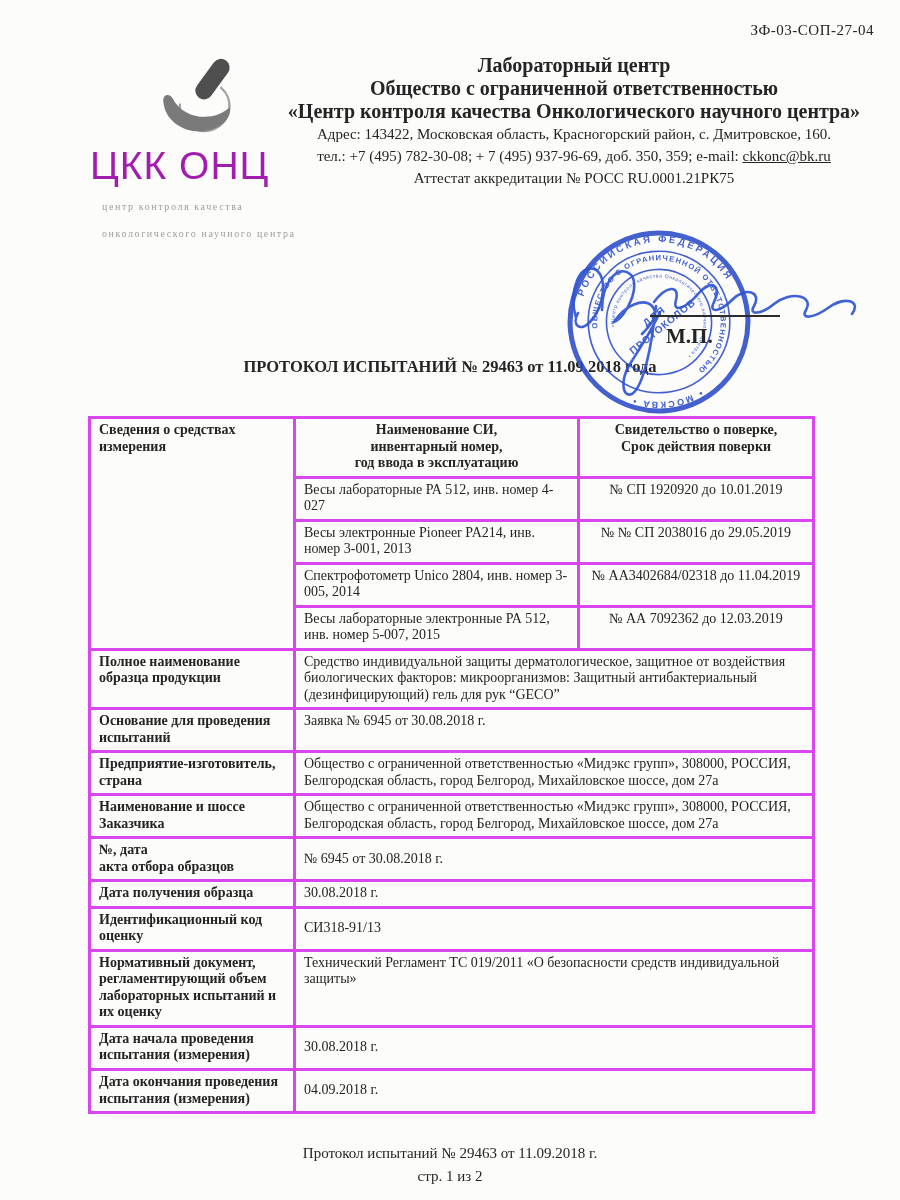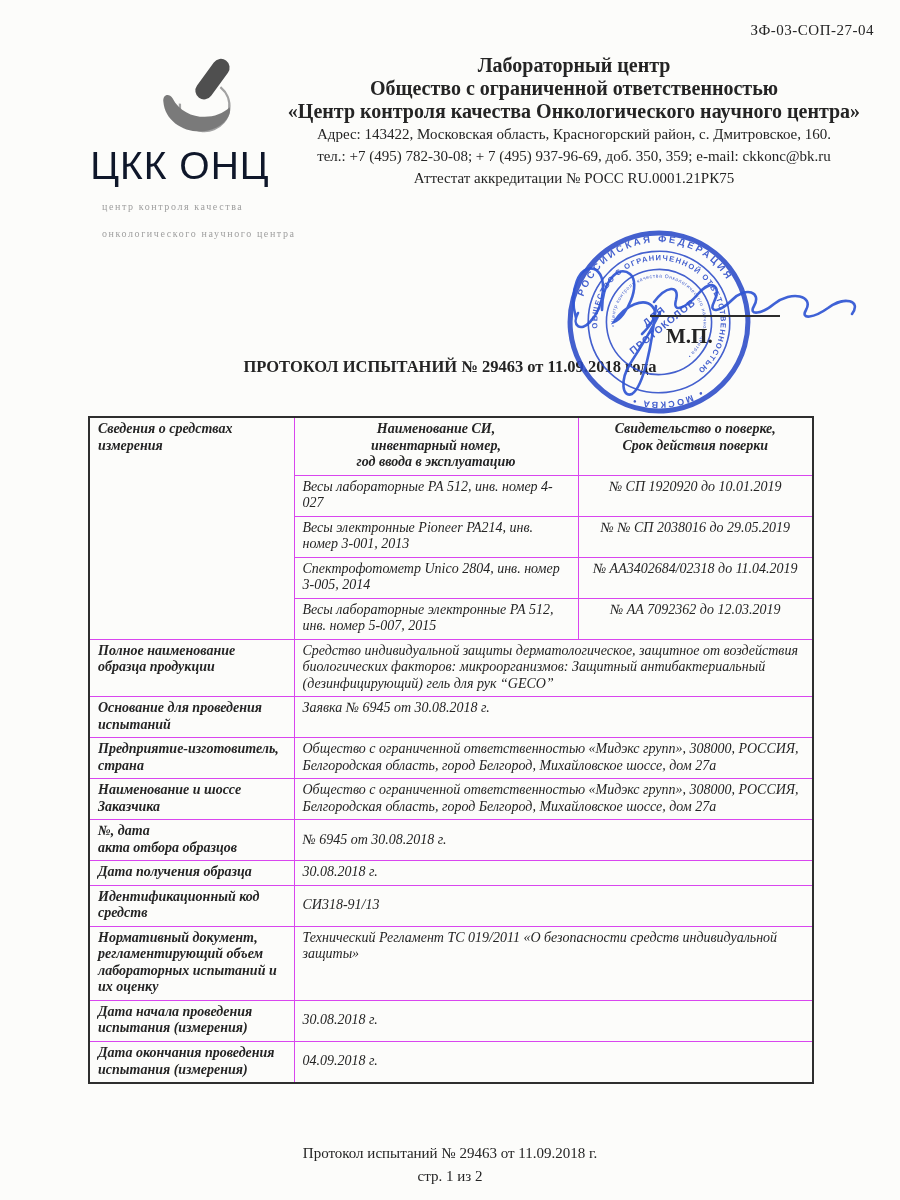"ЦКК ОНЦ" .logo-acronym { color: #0f172a -> #a21caf; text-align: center -> none }
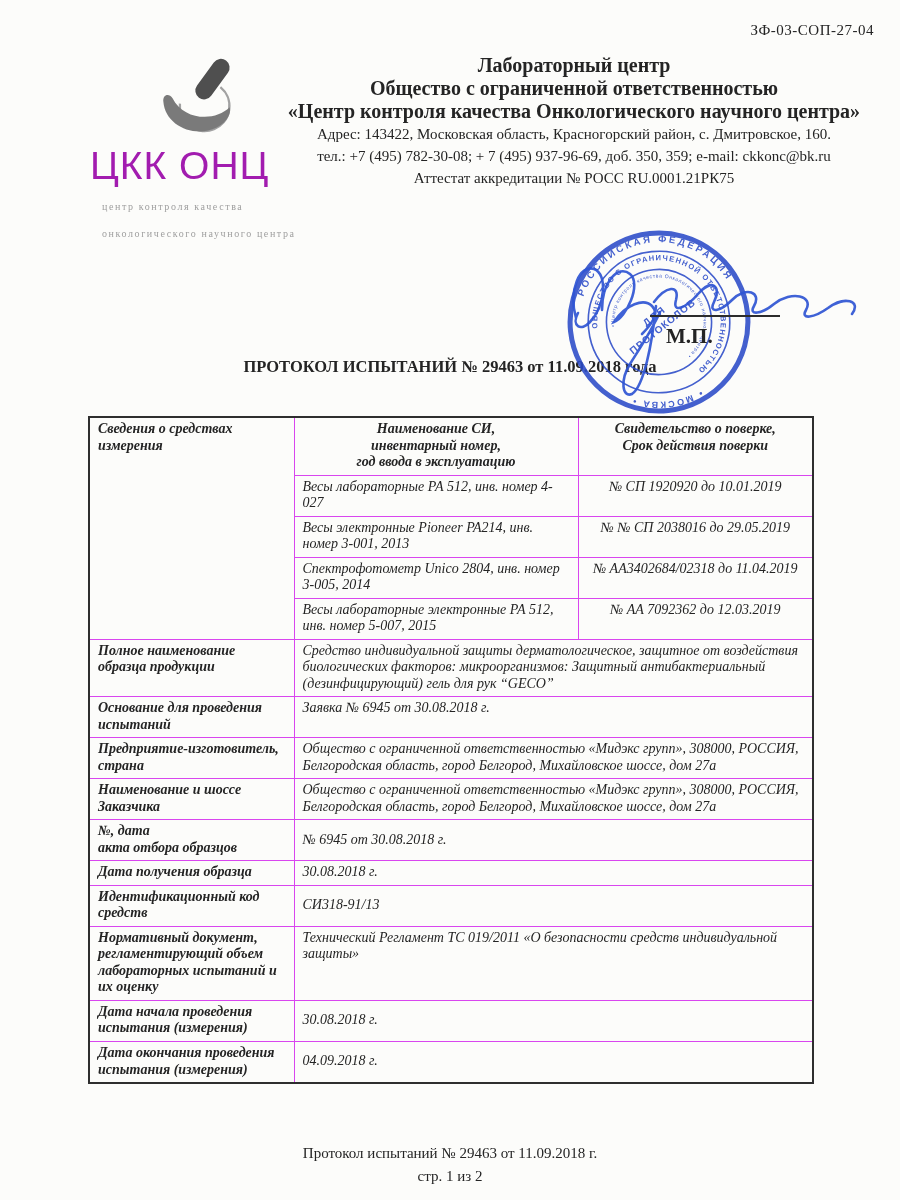"ckkonc@bk.ru" .org-email { text-decoration: none -> underline }
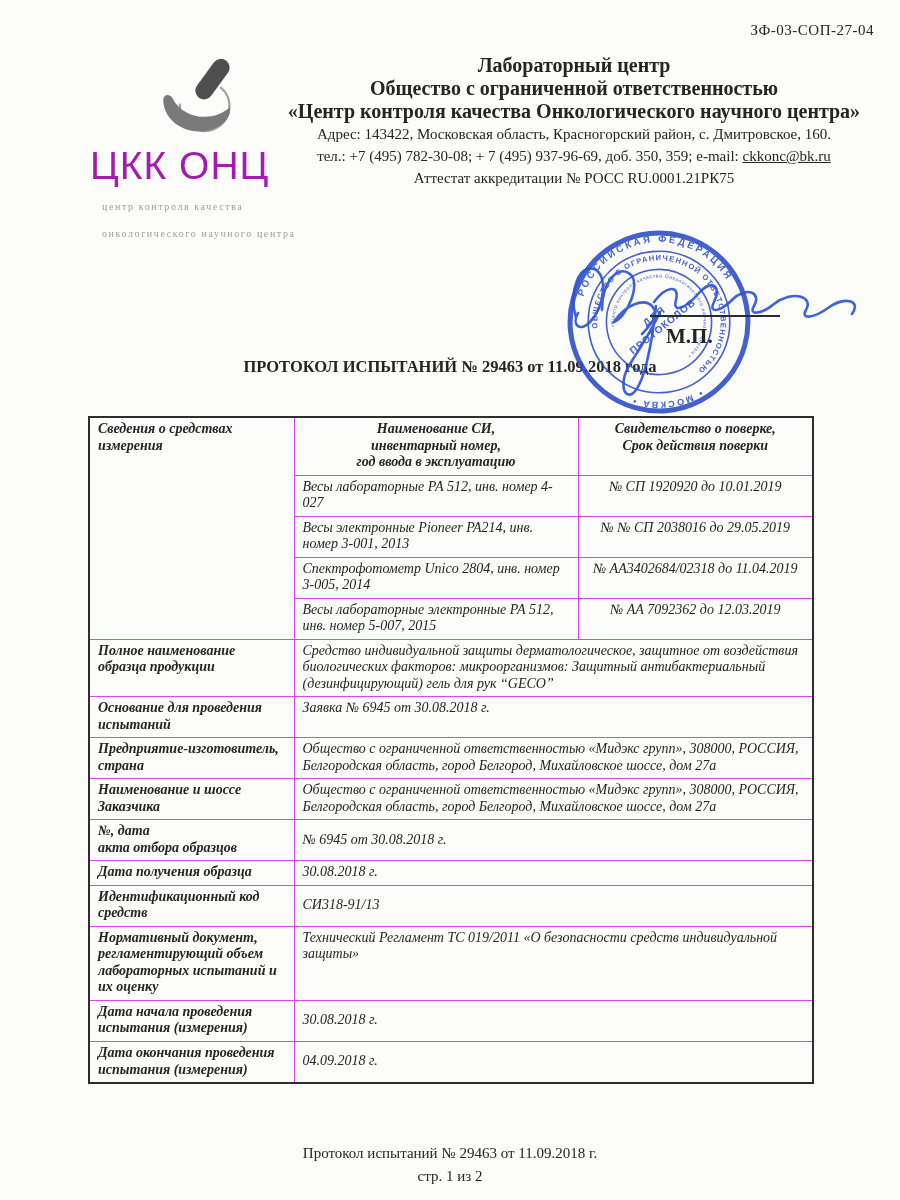"Сведения о средствах измерения" .info-table td { border: 1px solid #d946ef -> 3px solid #d946ef; font-style: italic -> none }
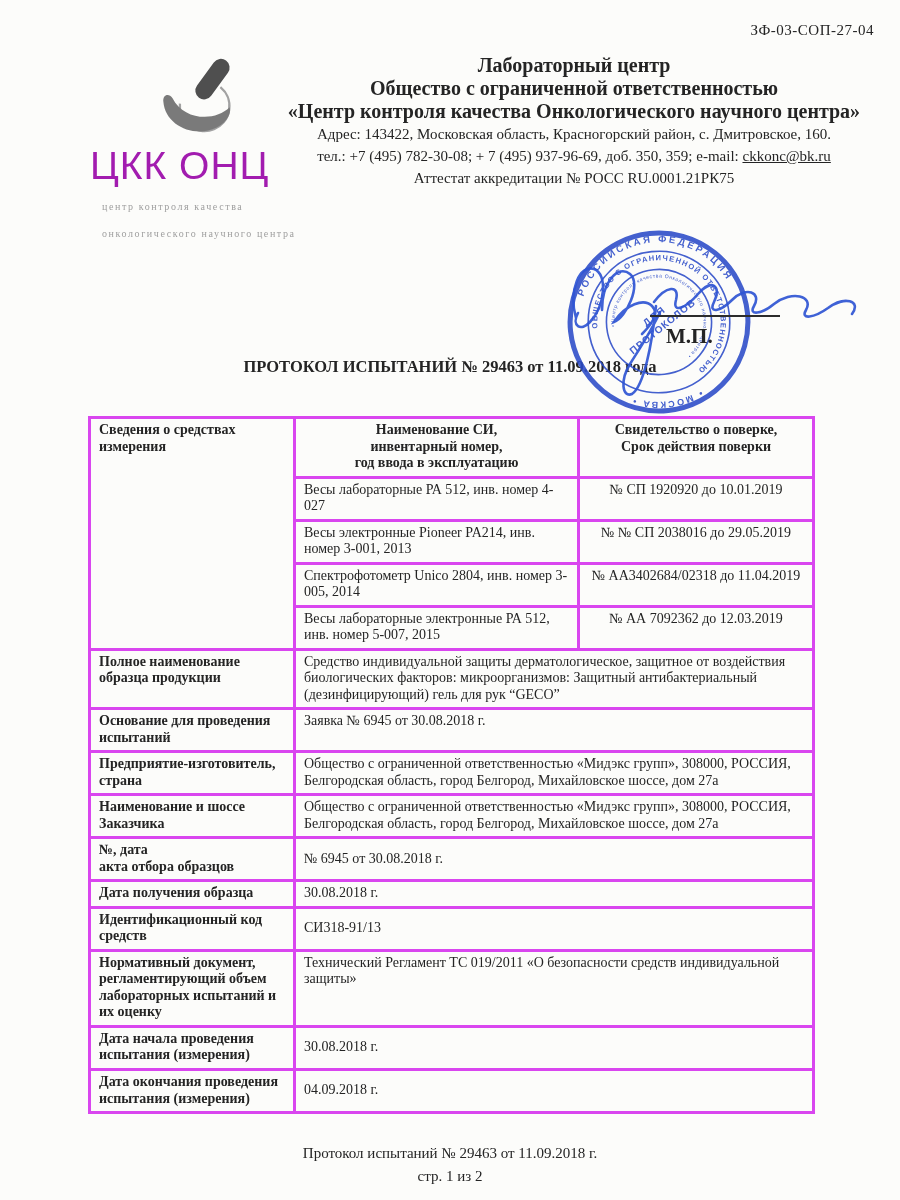"Идентификационный код средств" td.lbl { text: средств -> оценку }
